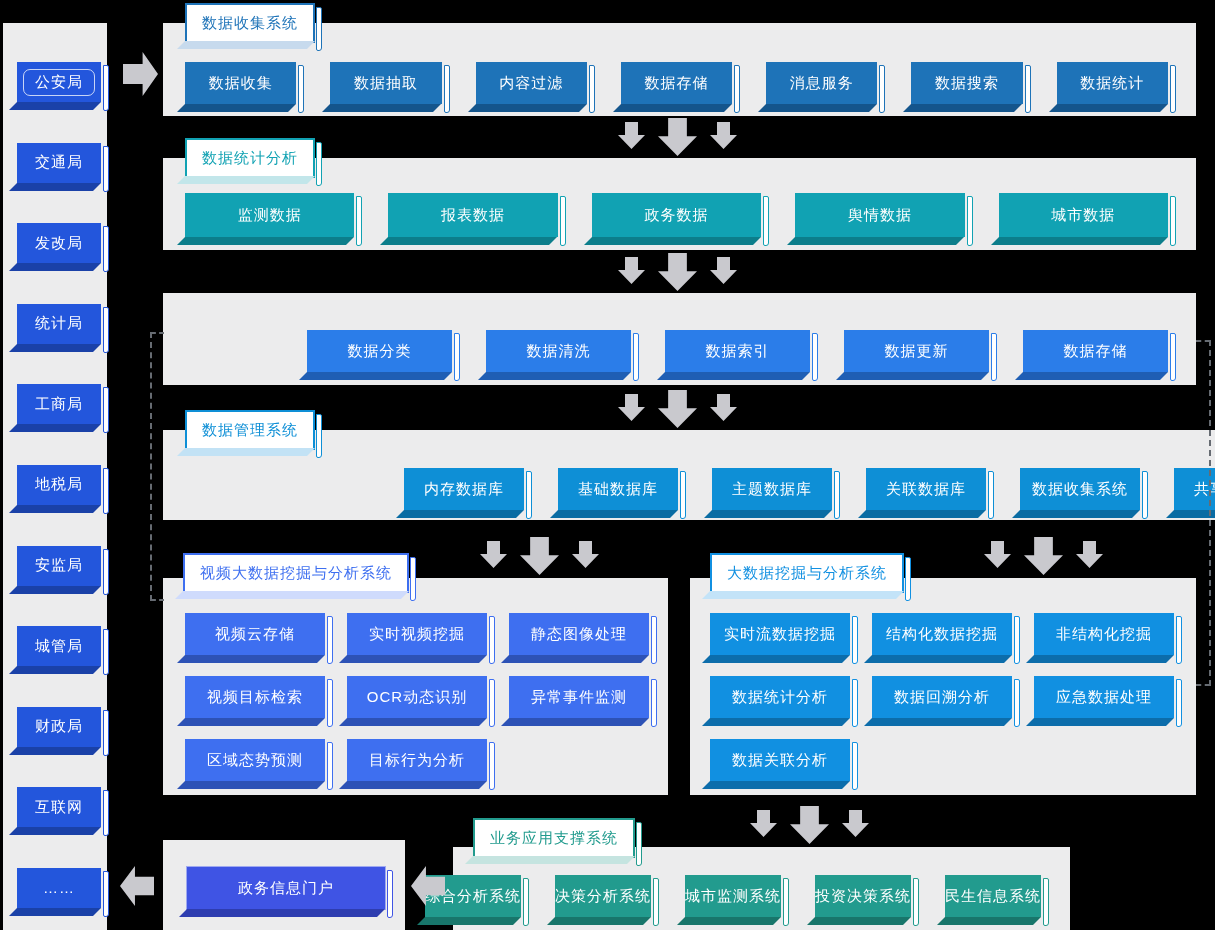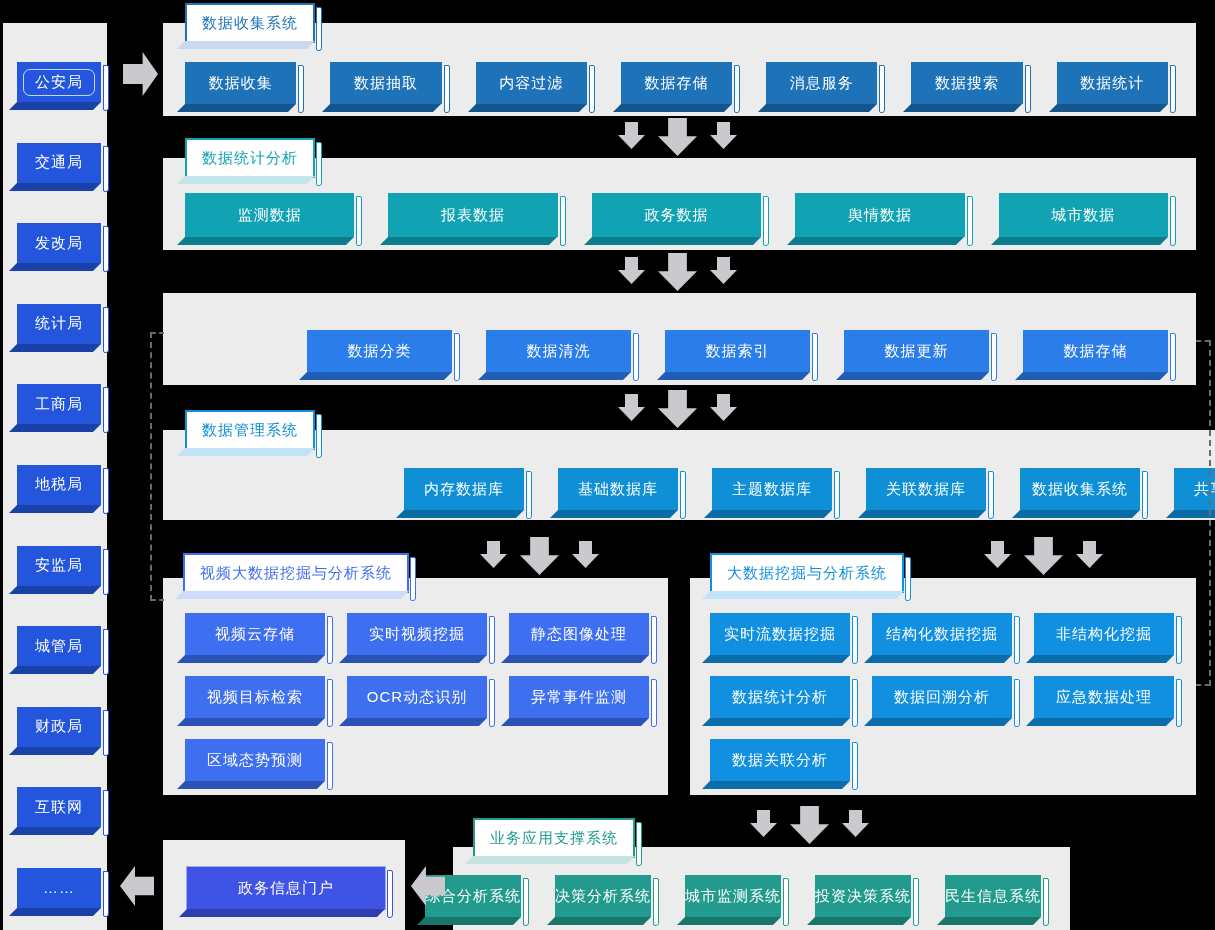"目标行为分析" div.b3 { html: none -> <div>目标行为分析</div> }
